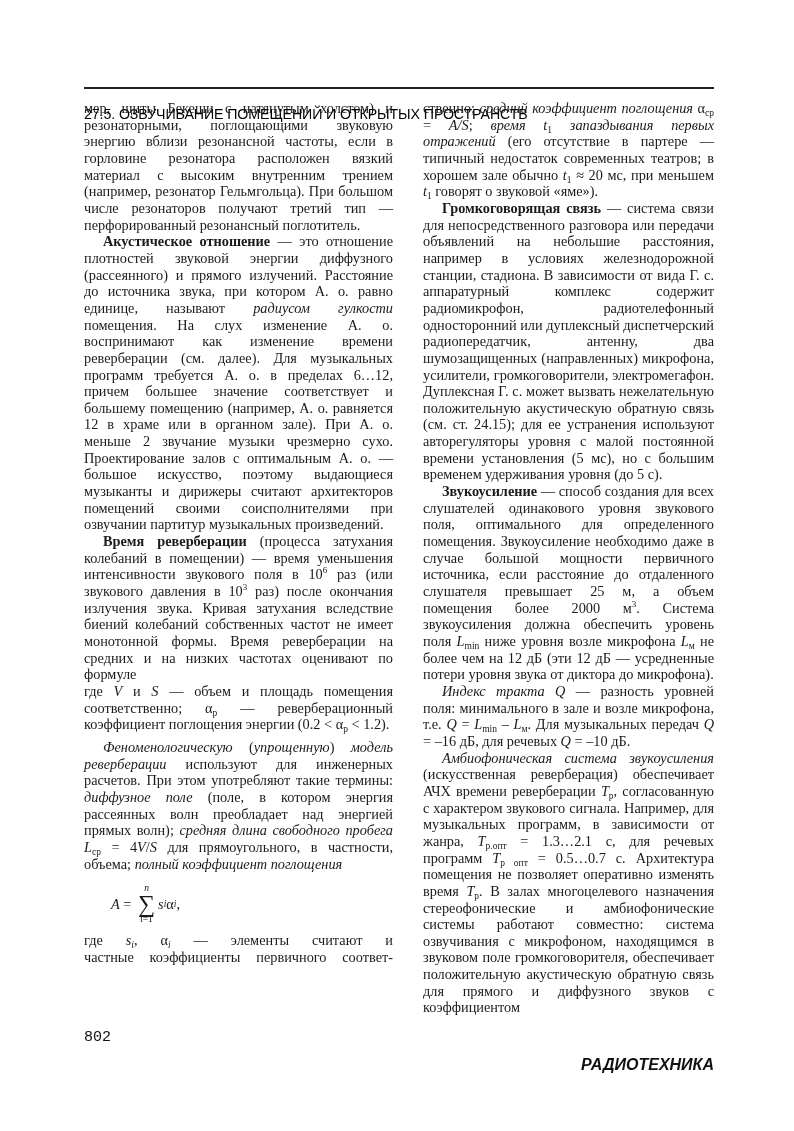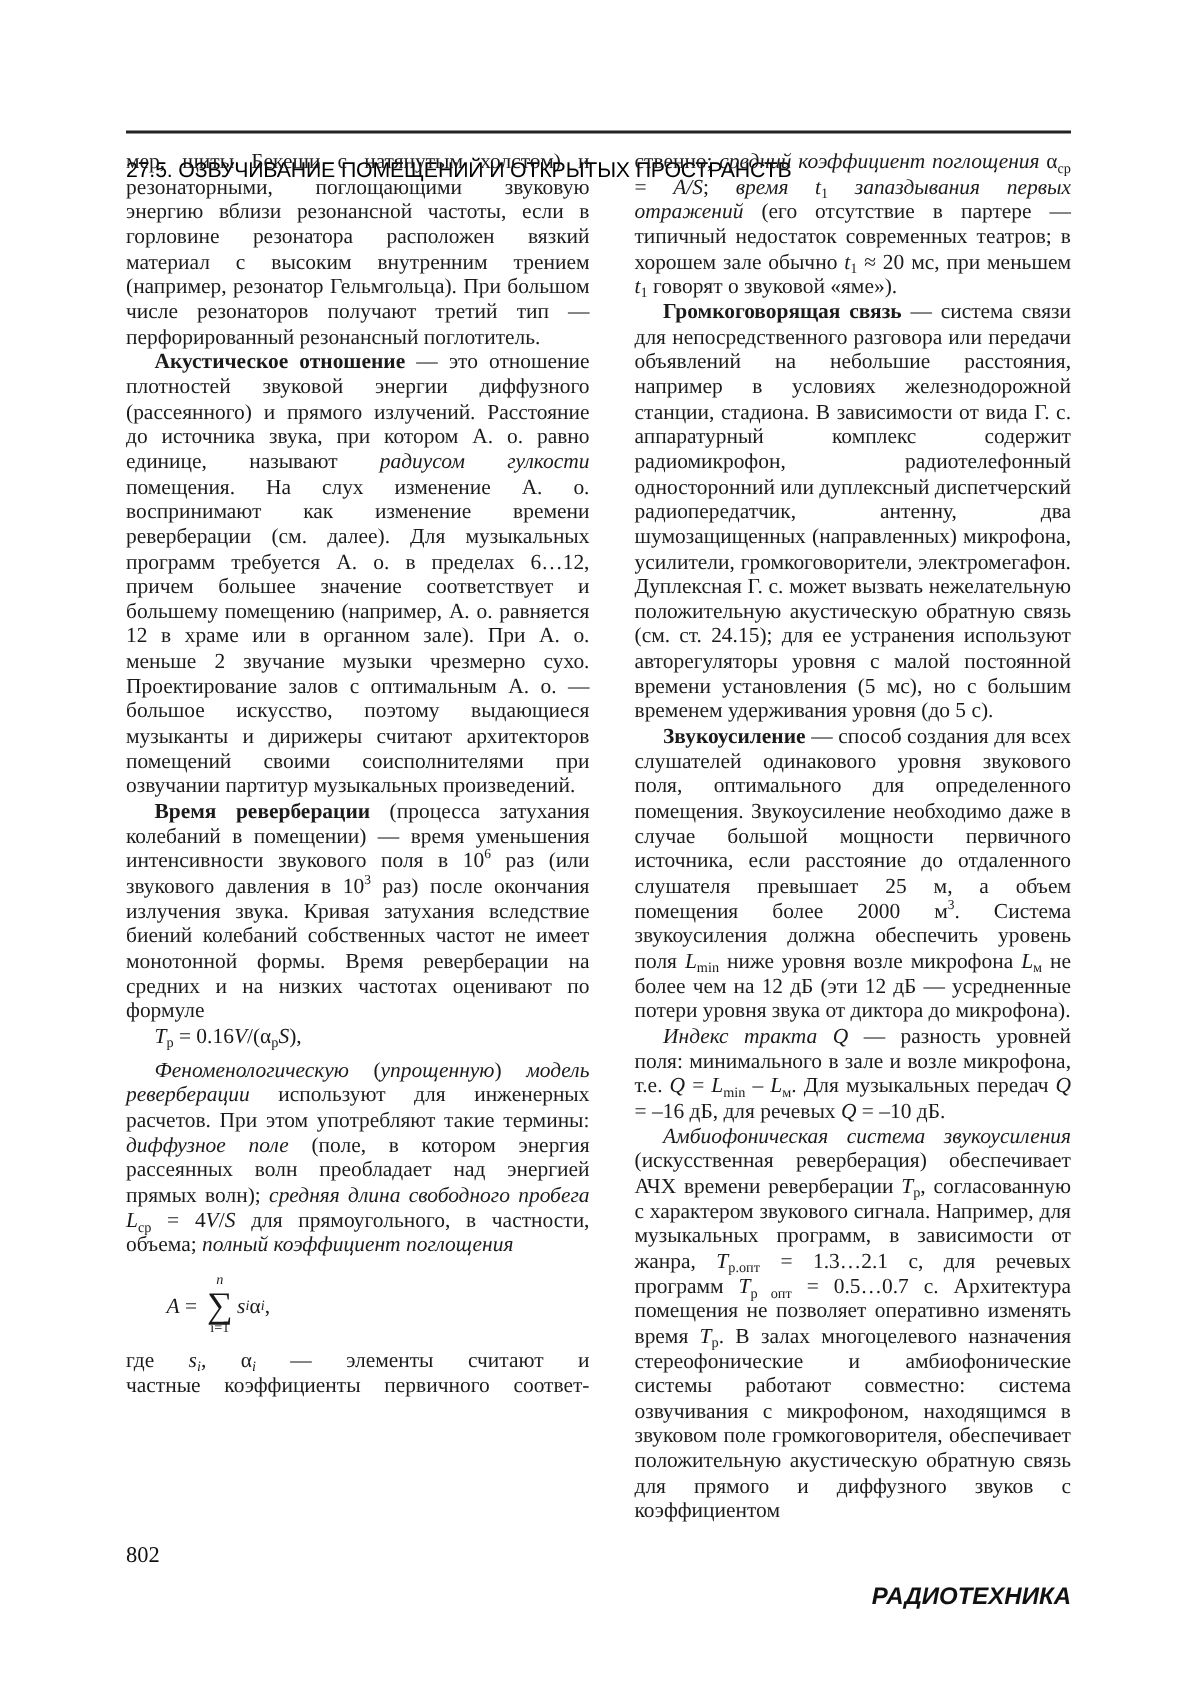"где V и S —" p { html: none -> <p><span>где </span><span>V</span><span> и </span><span>S</span><span> — объем и площадь помещения соответственно; α</span><sub>р</sub><span> — реверберационный коэффициент поглощения энергии (0.2 &lt; α</span><sub>р</sub><span> &lt; 1.2).</span></p> }
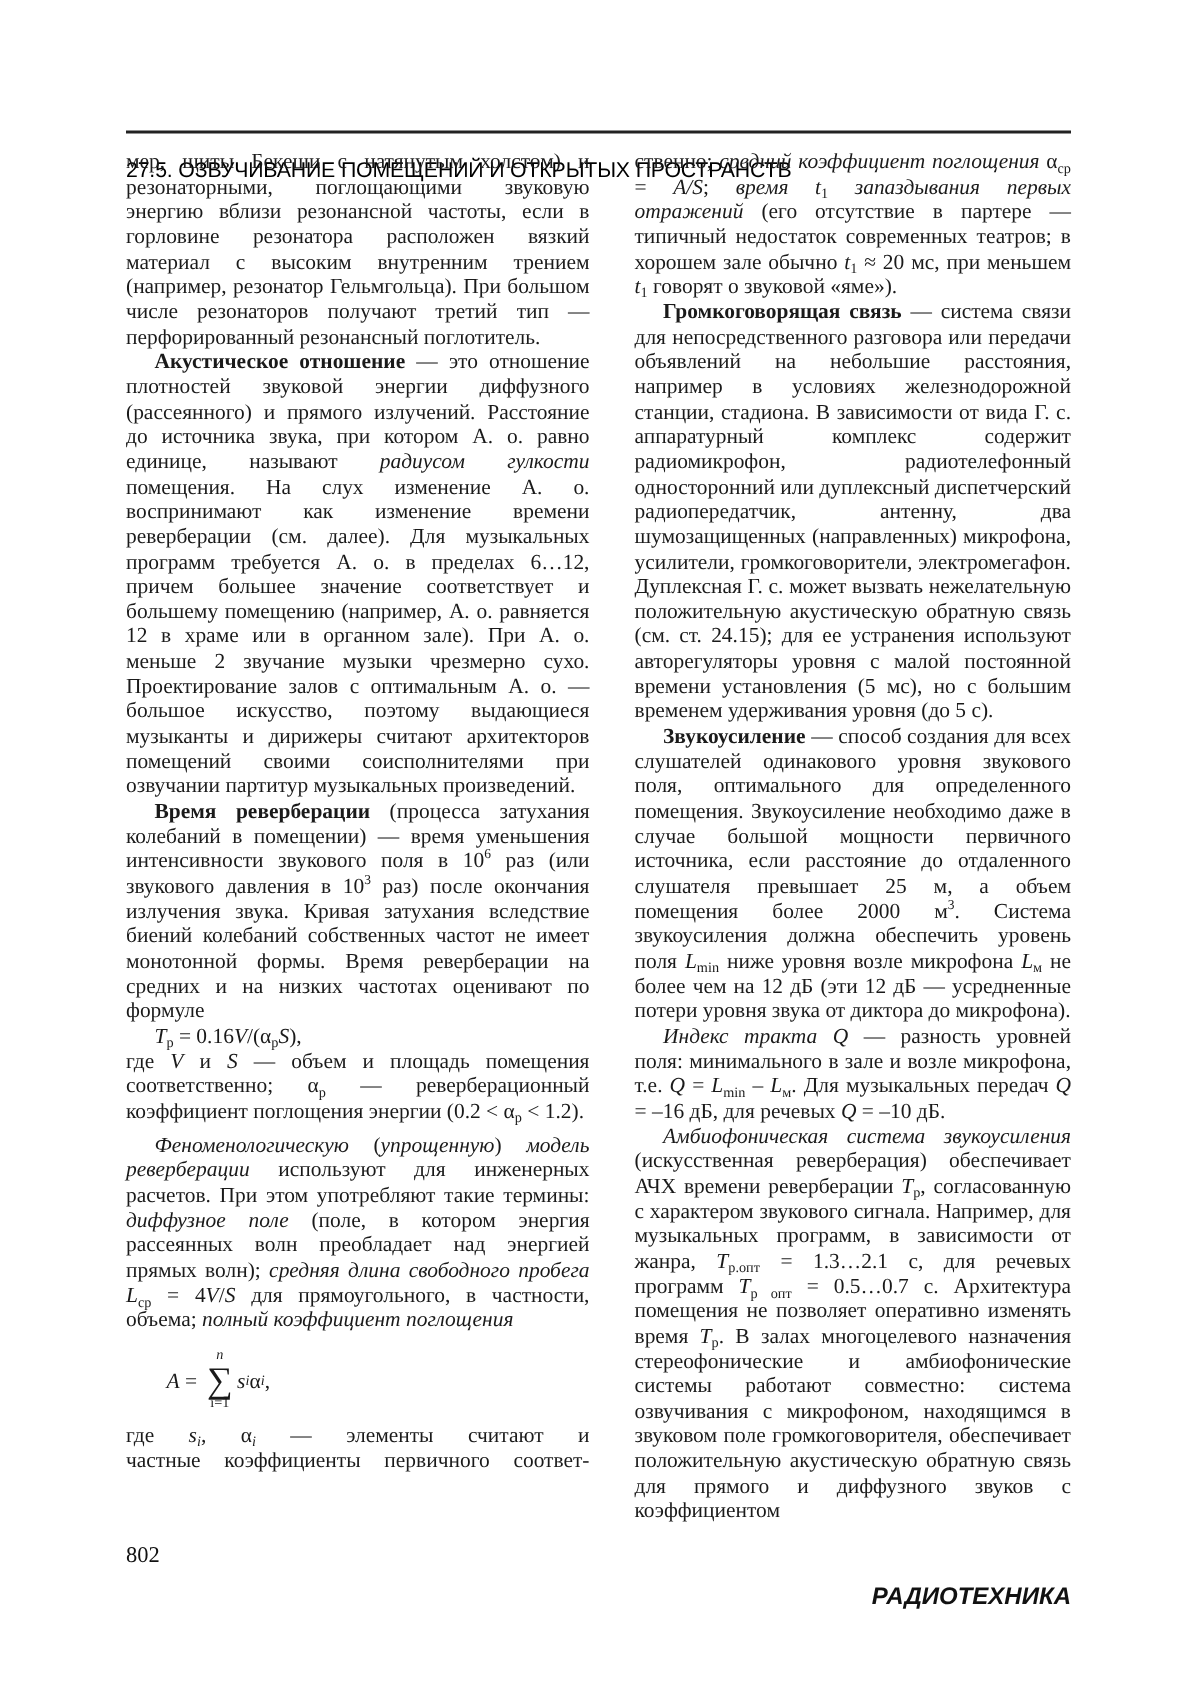"Tр = 0.16V/(αрS)," p.formula { html: <p><span>T</span><sub>р</sub><span> = 0.16</span><span>V</span><span>/(α</span><sub>р</sub><span>S</span><span>),</span></p> -> none }
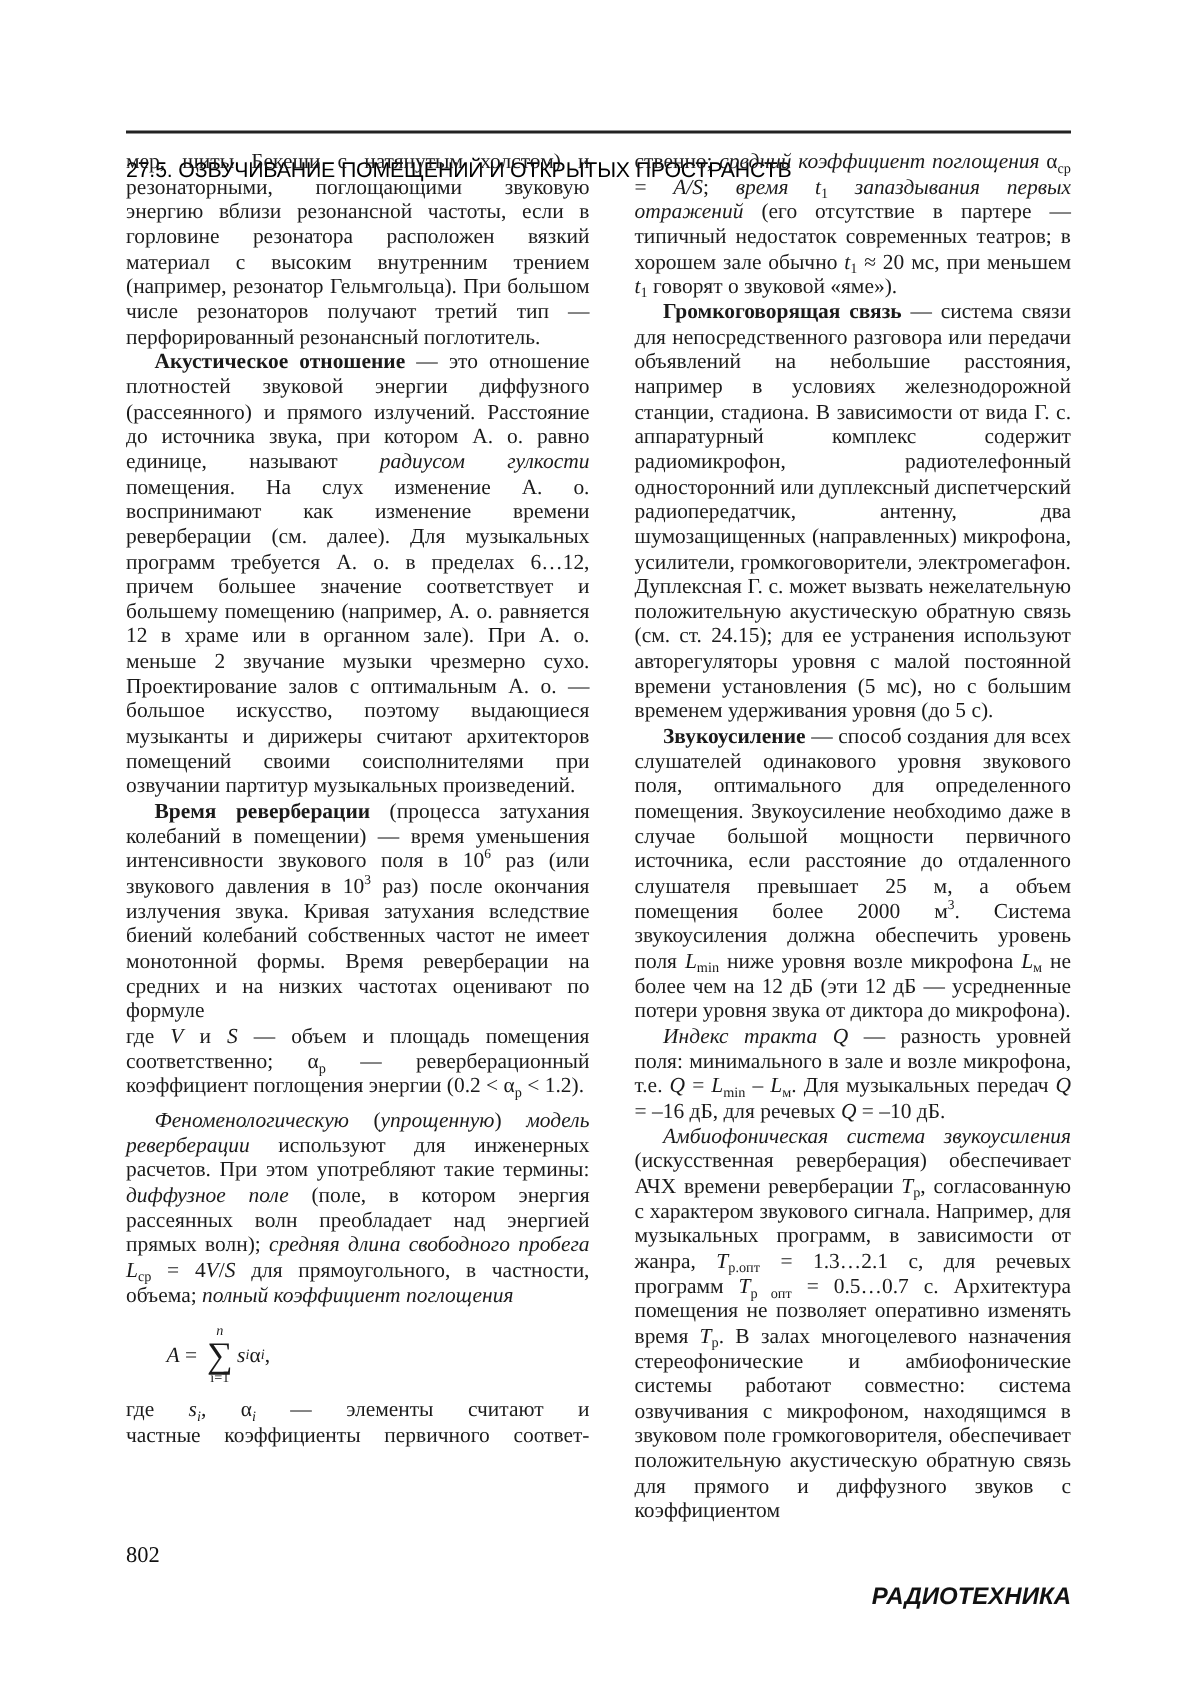"802" .footer-page { font-family: Liberation Serif, serif -> Liberation Mono, monospace }
